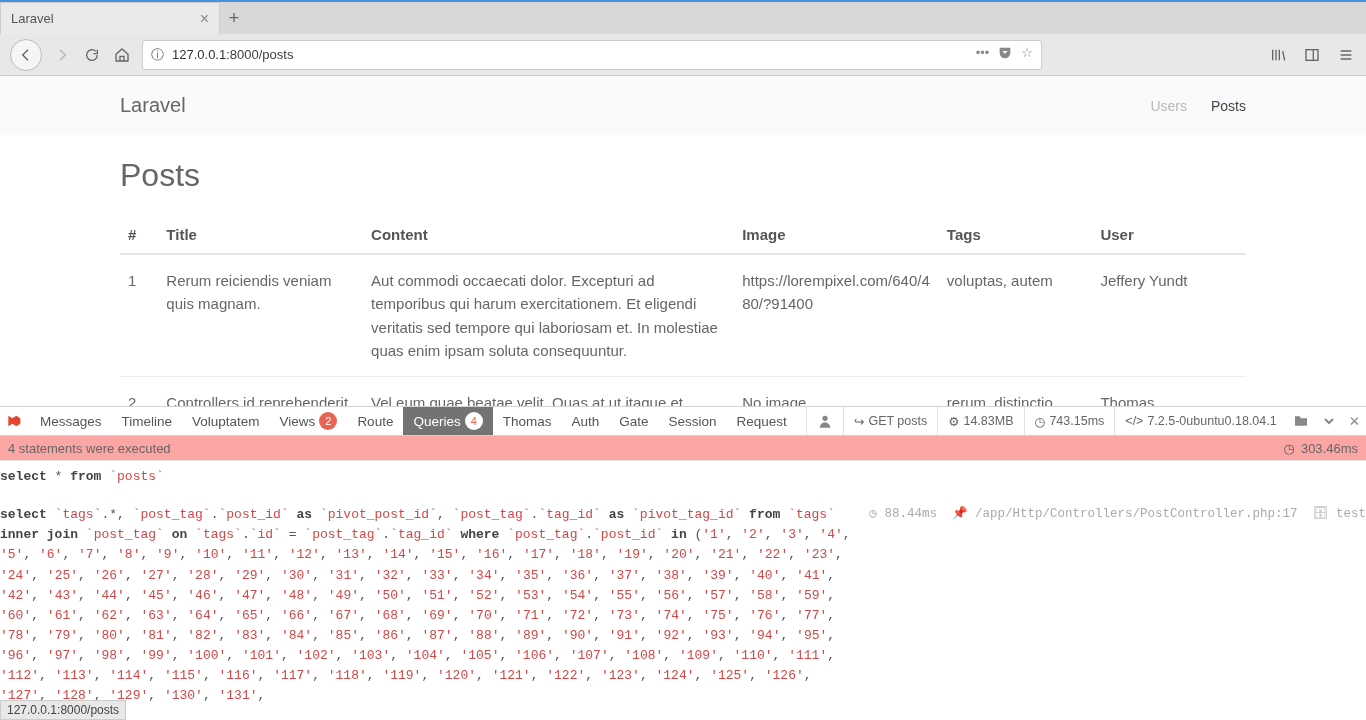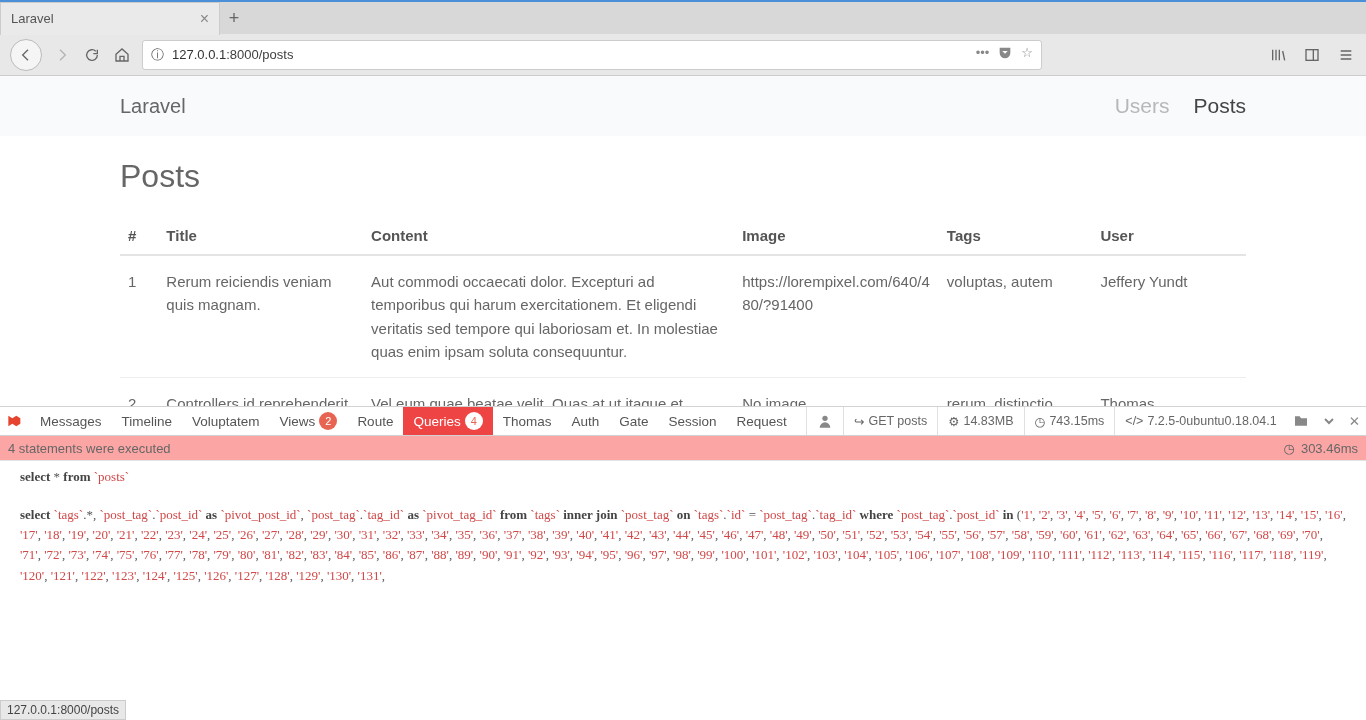"Users" .nav-links { font-size: 21px -> 14px }
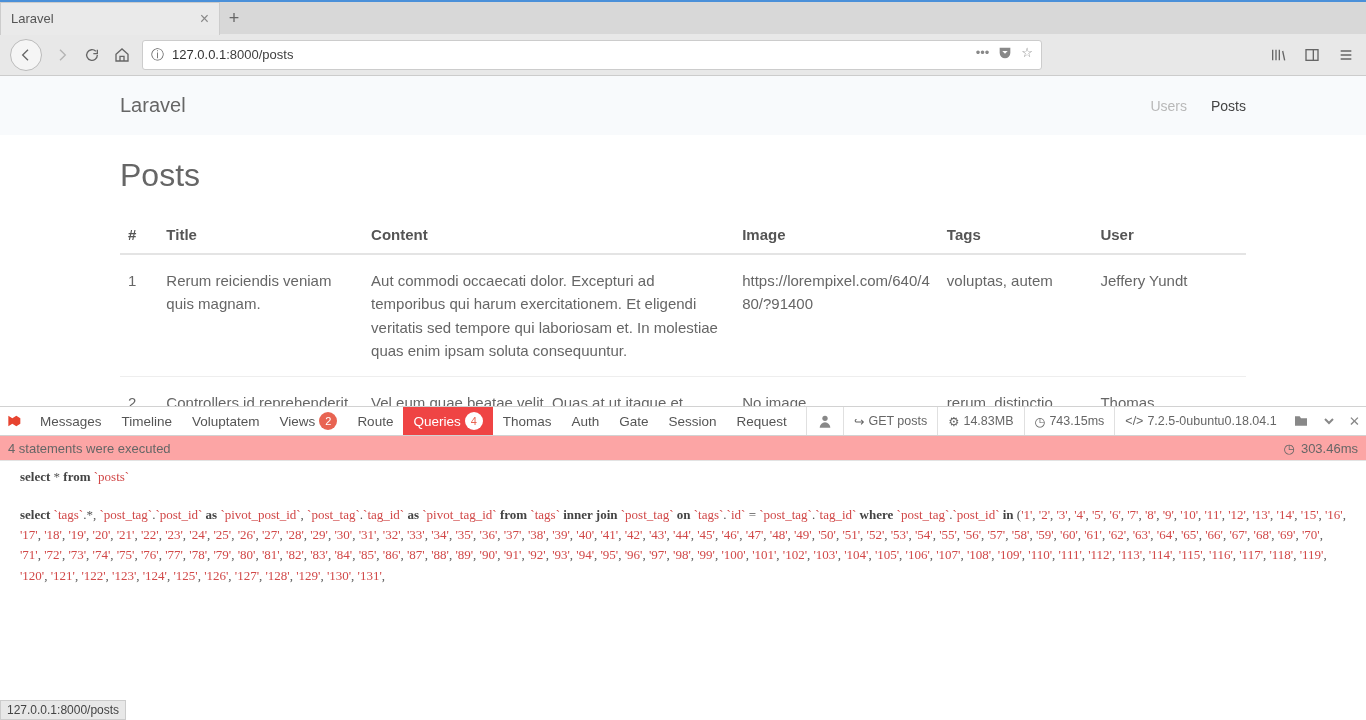"Queries" .db-tab.active { background: #ef4444 -> #737373 }
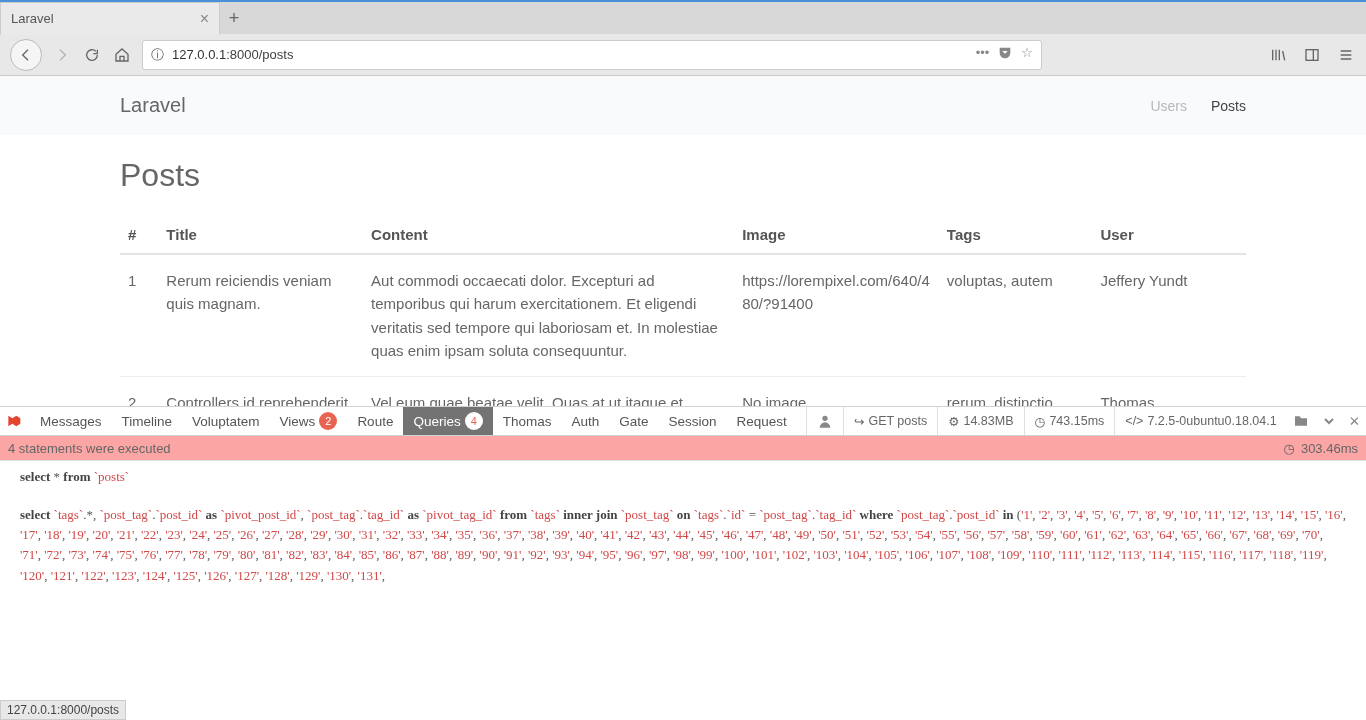"select * from `posts`" .debugbar-body { font-family: Liberation Serif, serif -> Liberation Mono, monospace; padding: 6px 20px -> 6px 0 }
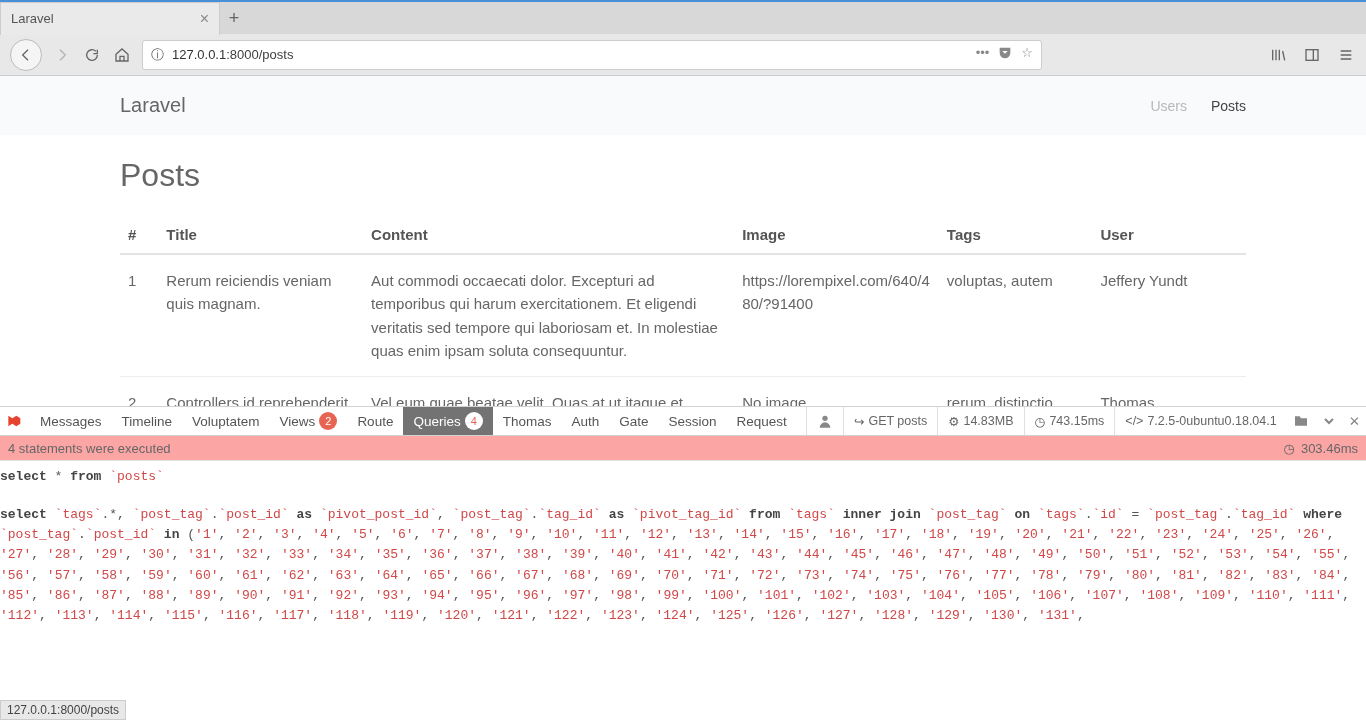"◷ 88.44ms 📌" div.query-meta { html: none -> <div> <span>◷</span> <span>88.44ms</span> &nbsp;<span>📌</span> <span>/app/Http/Controllers/PostController.php:17</span> &nbsp;<span>🗄</span> <span>test</span> </div> }
